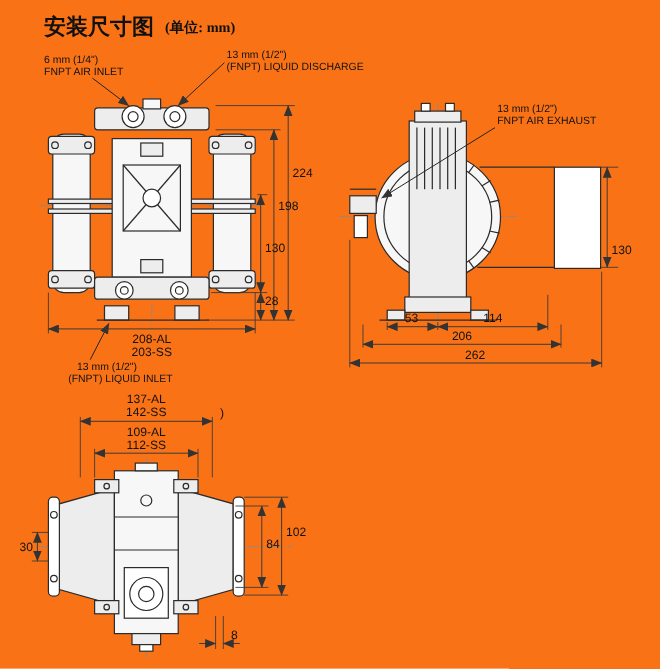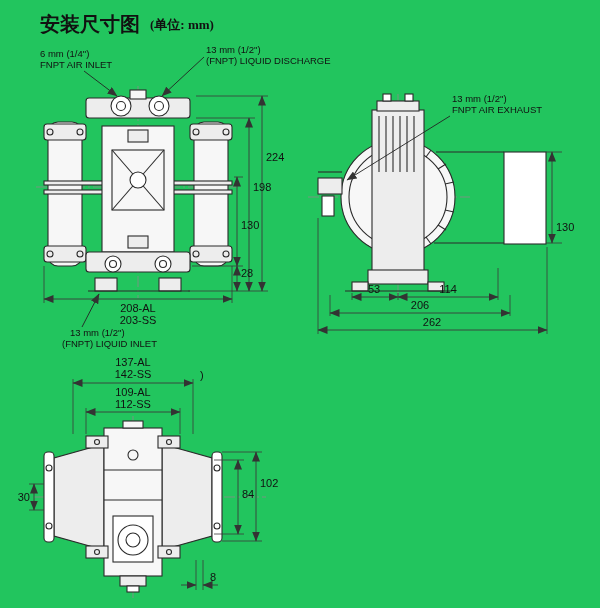"安装尺寸图" #stage { background: #22c55e -> #f97316 }
